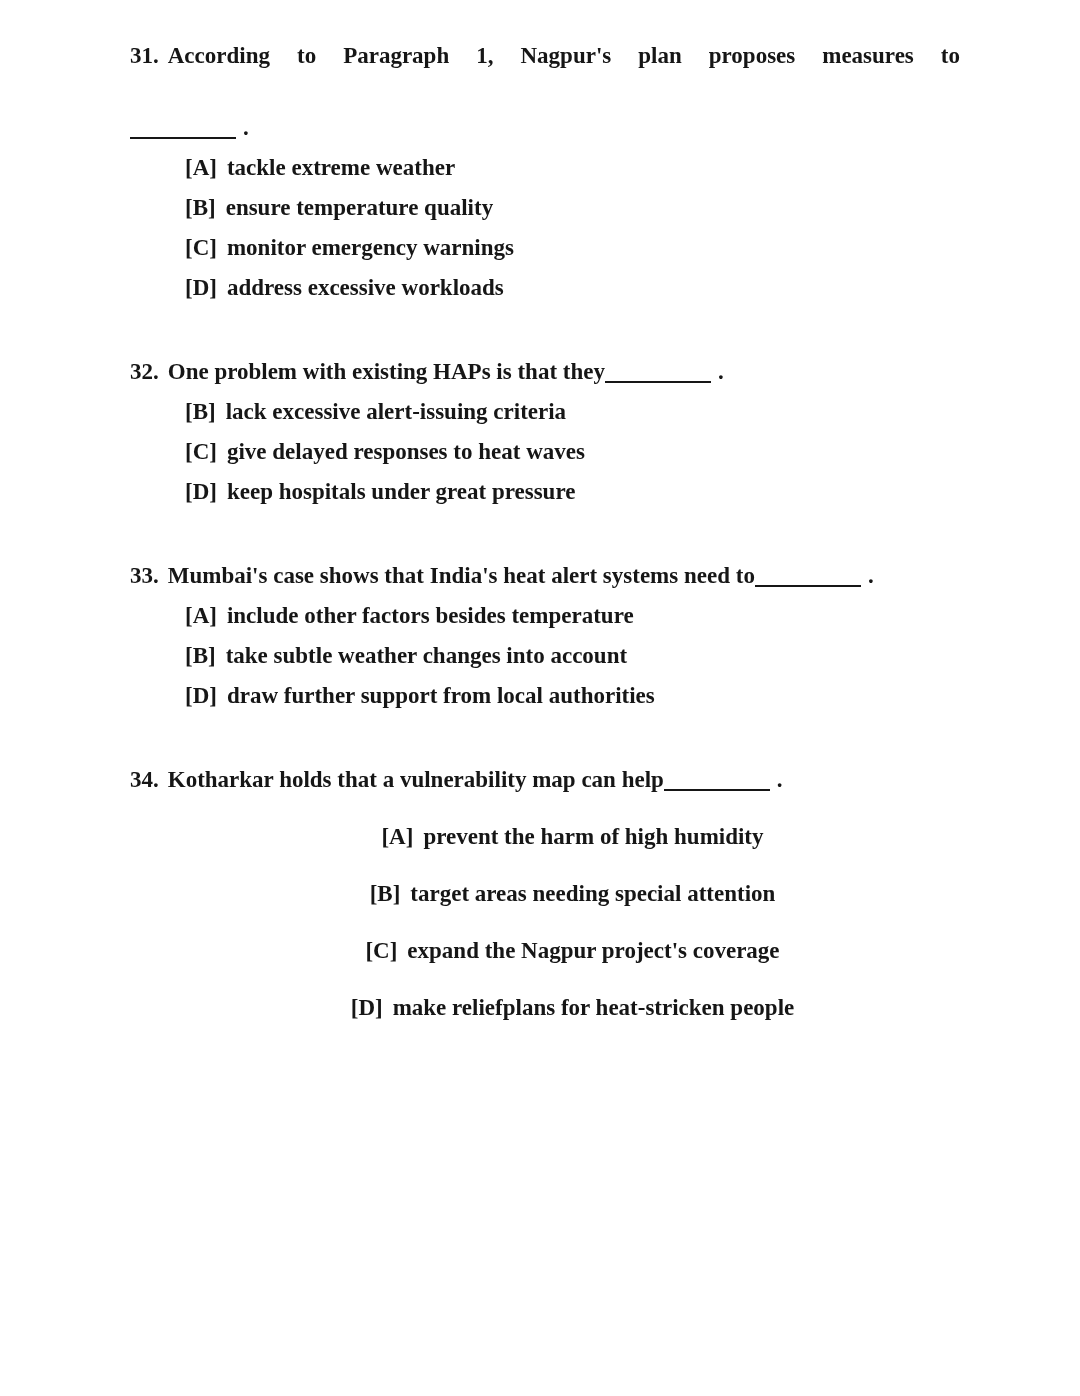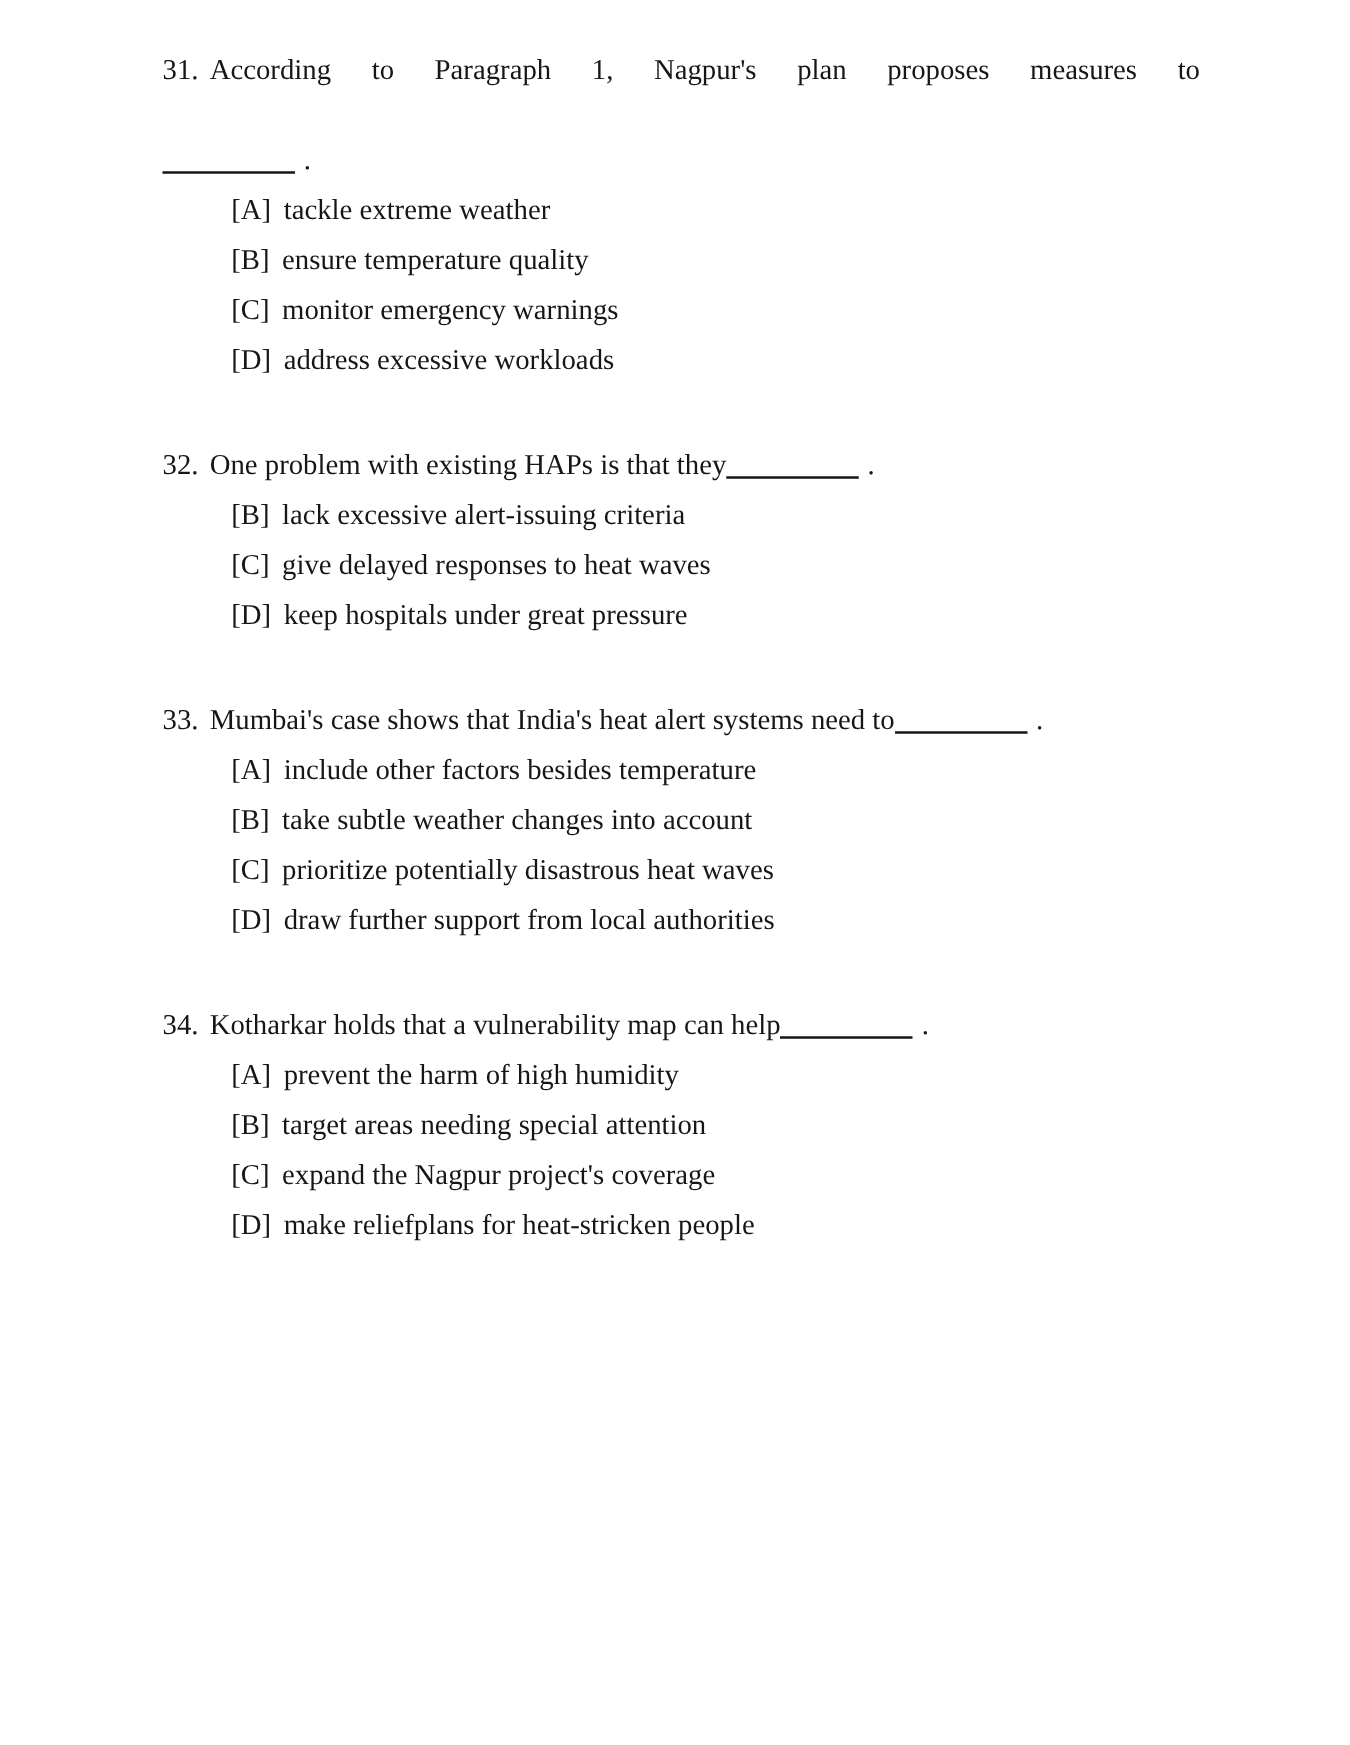"31. According to Paragraph 1," .line { font-weight: none -> bold }
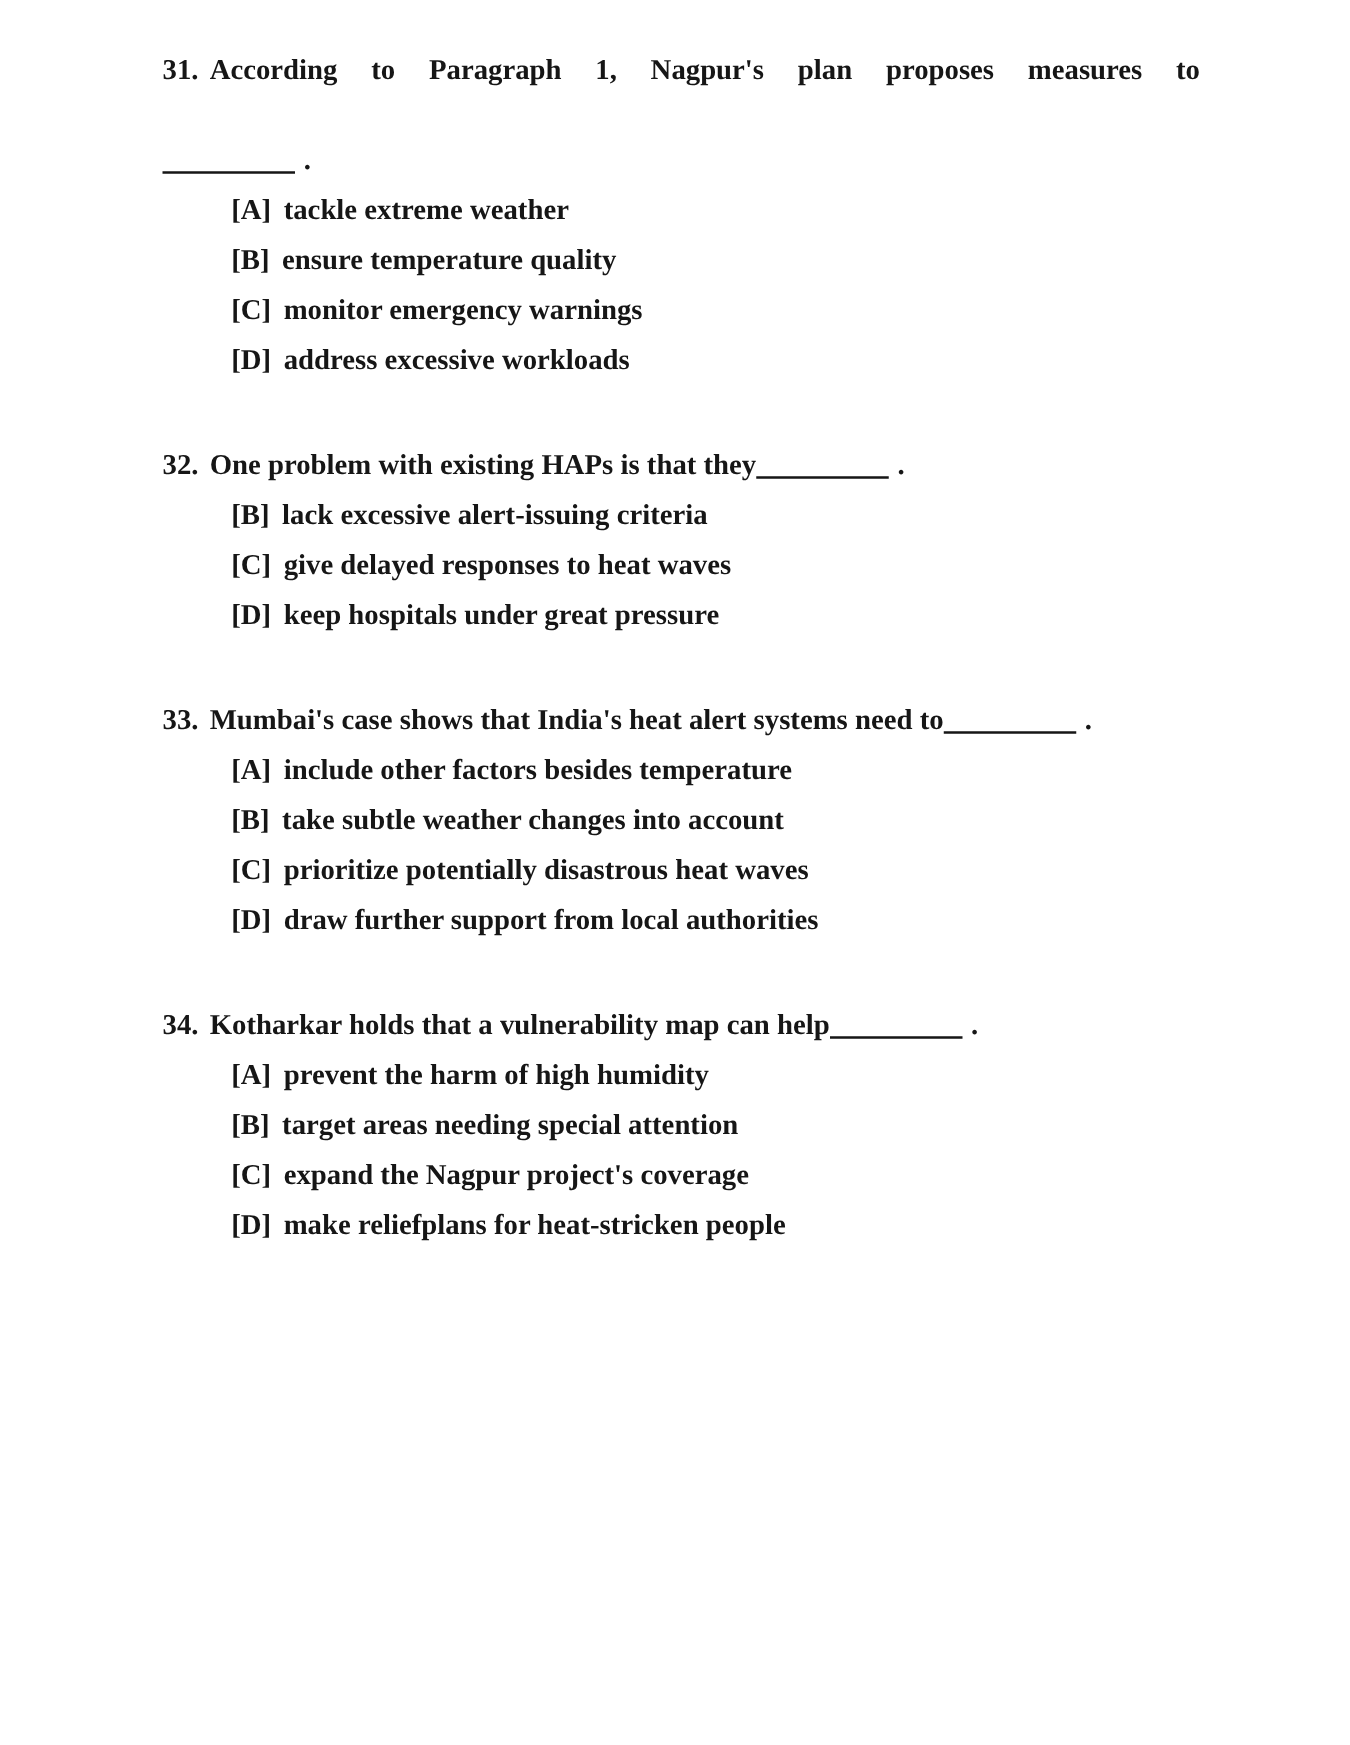"[C] prioritize potentially disastrous" div.line { html: <div><span>[C]</span><span>prioritize potentially disastrous heat waves</span></div> -> none }
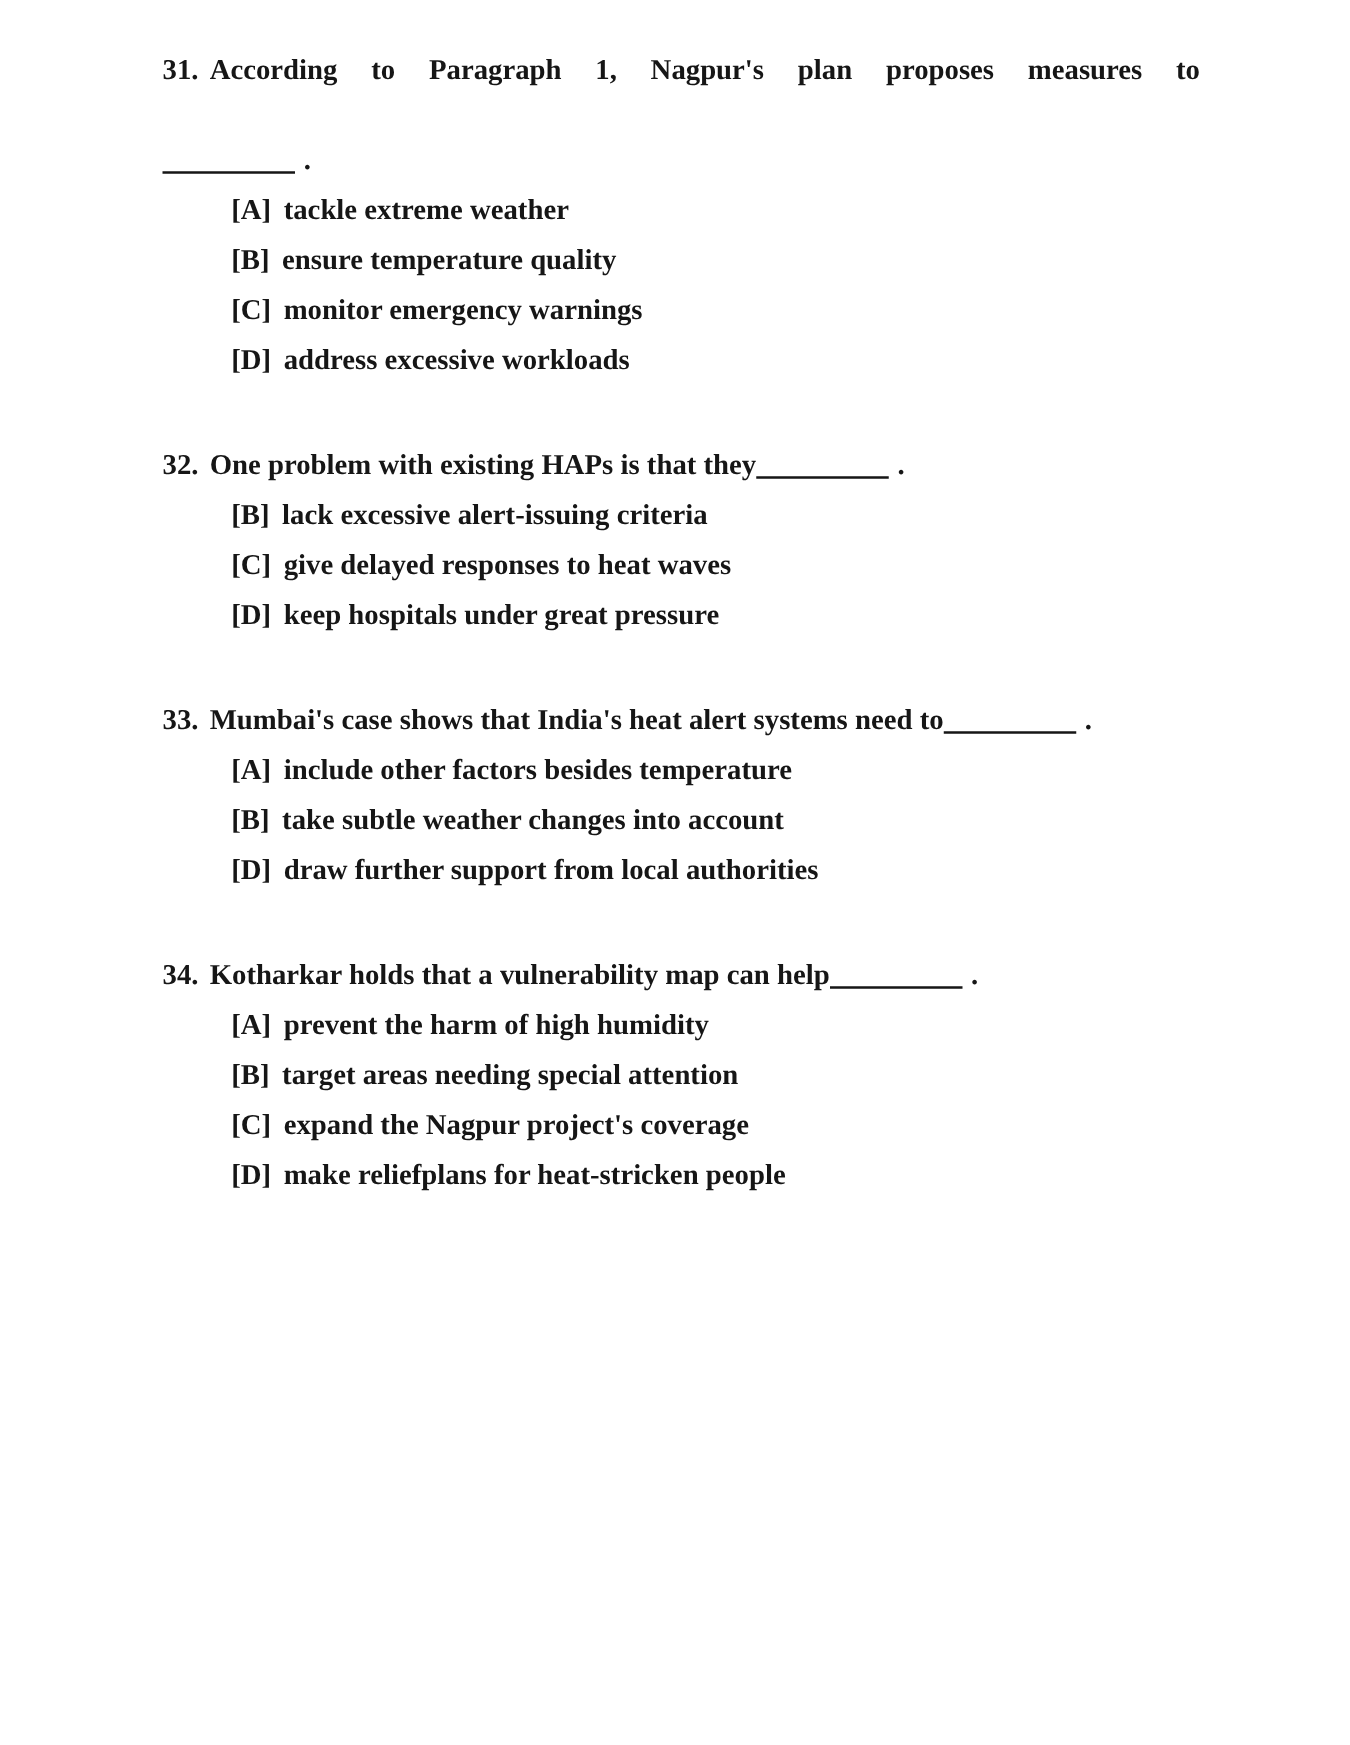"[A] prevent the harm of" .q34 .option { margin-top: 12px -> 29px; text-align: none -> center }
